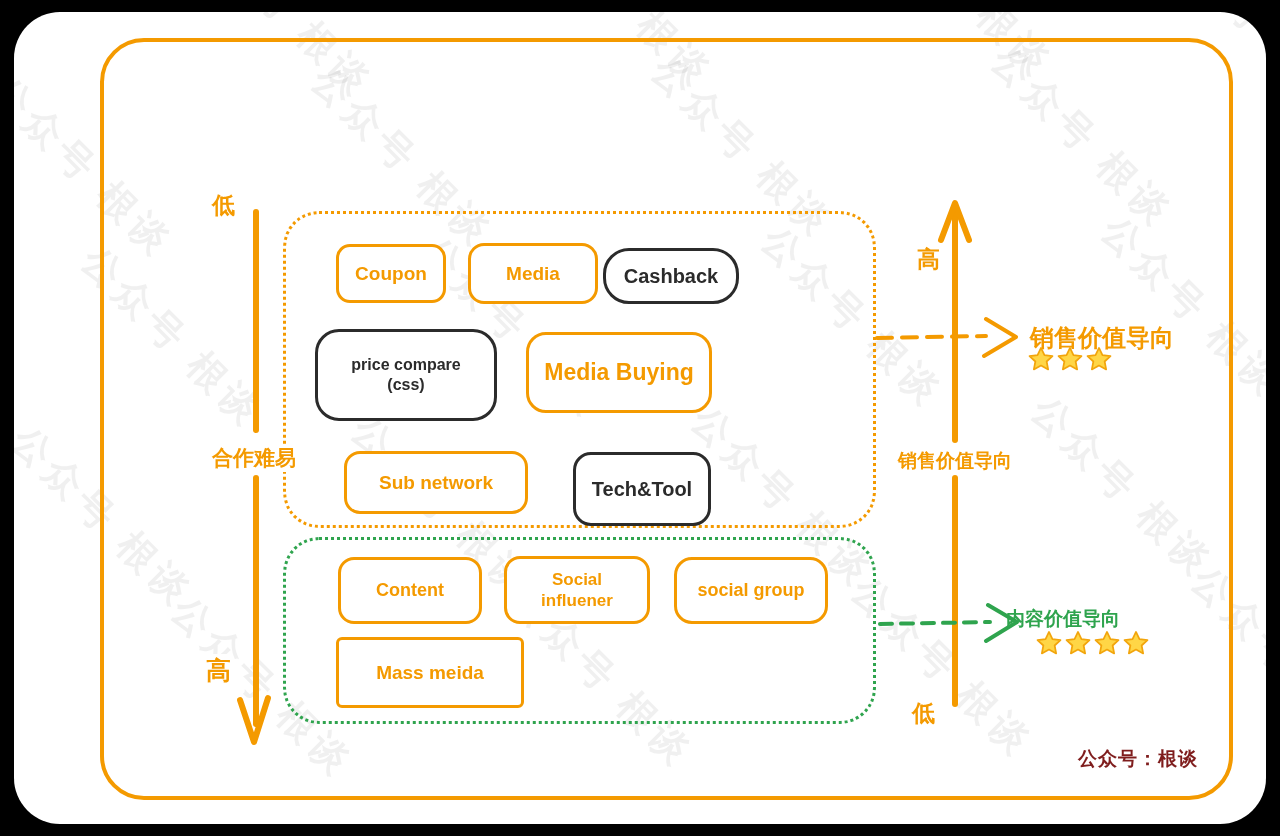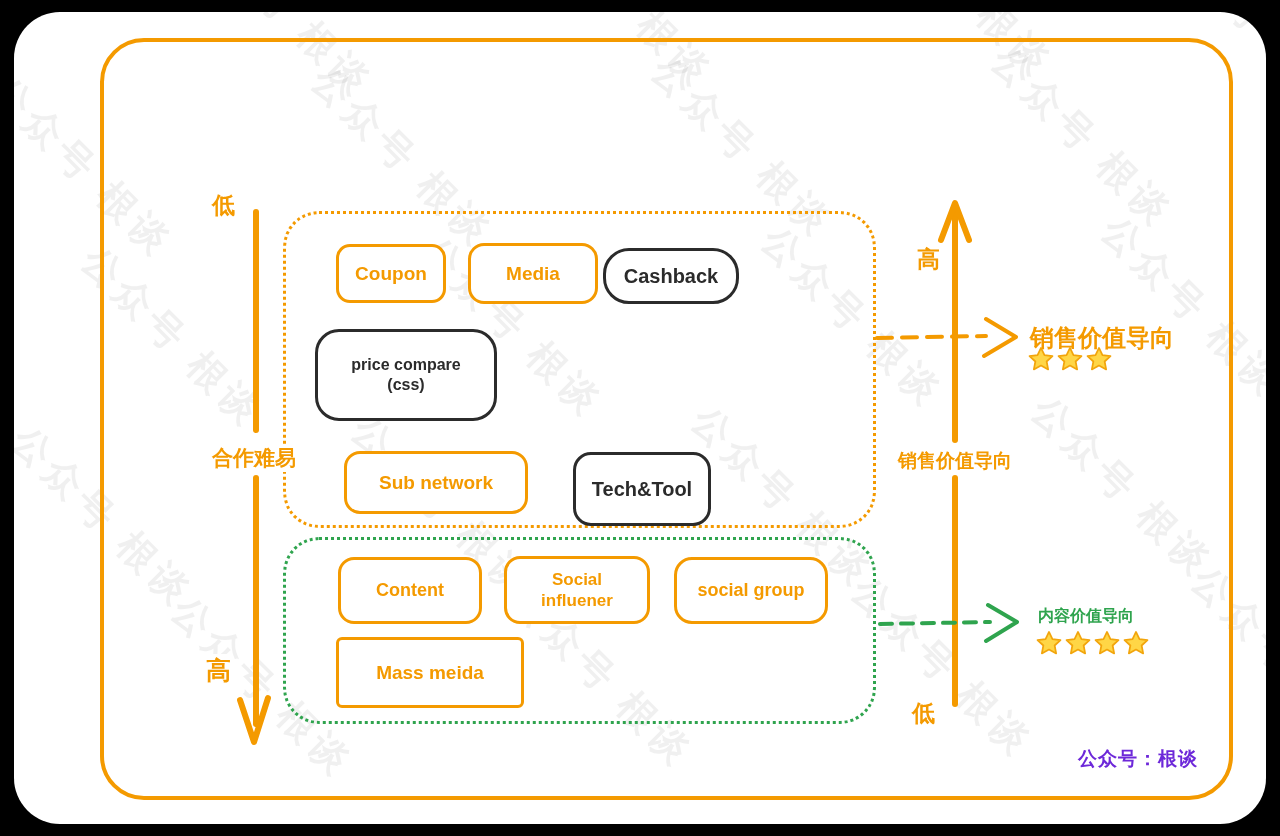"Media Buying" div.bx { html: none -> <div> <span>Media Buying</span> </div> }
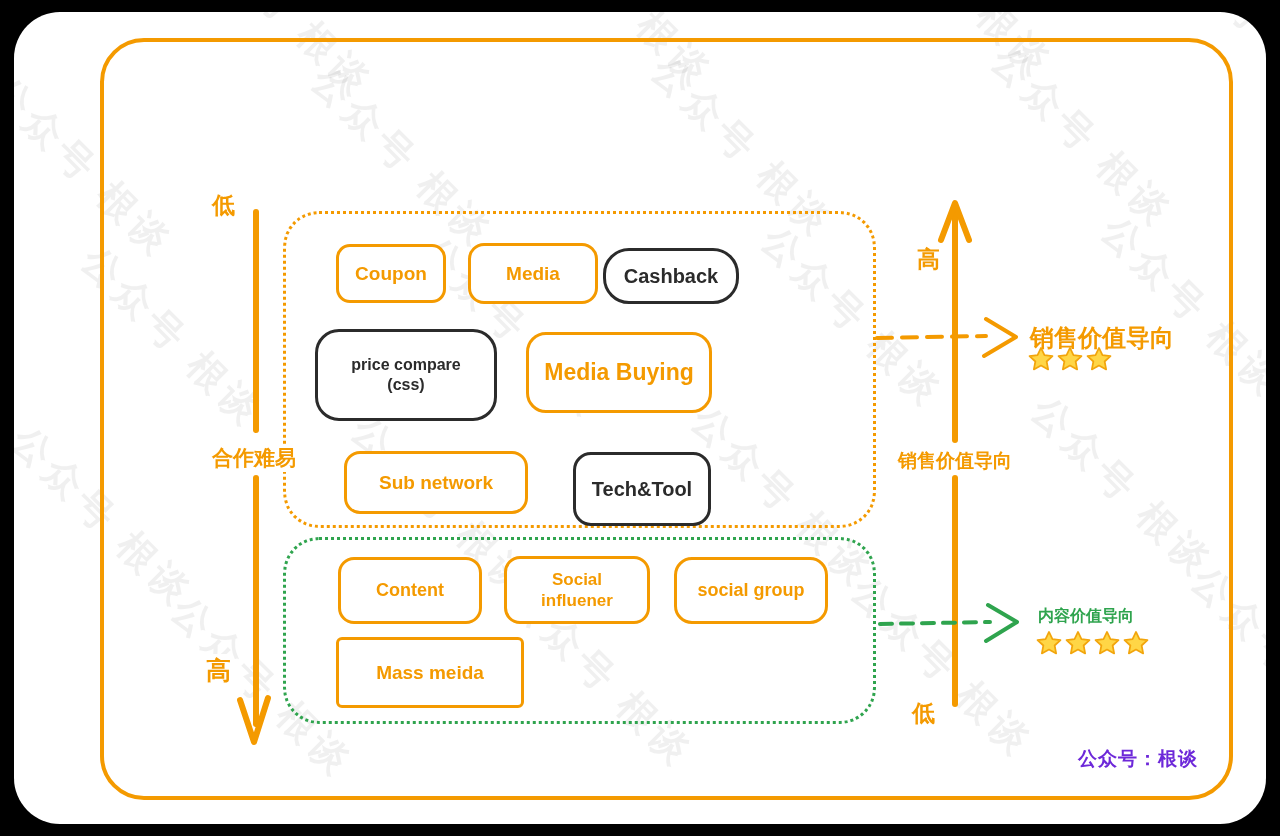"内容价值导向" span.anno { font-size: 16px -> 19px; left: 1024px -> 992px }
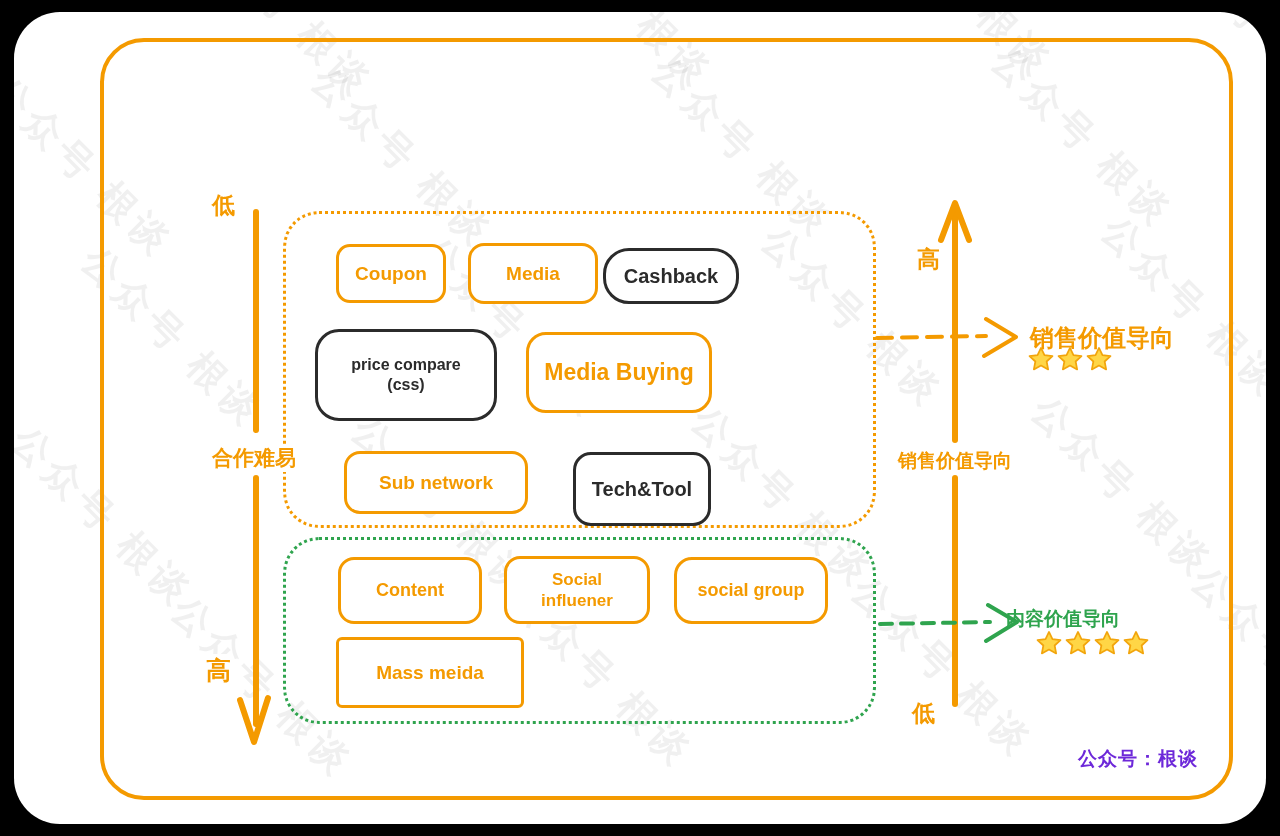"公众号：根谈" .credit { color: #6d28d9 -> #7f1d1d }
